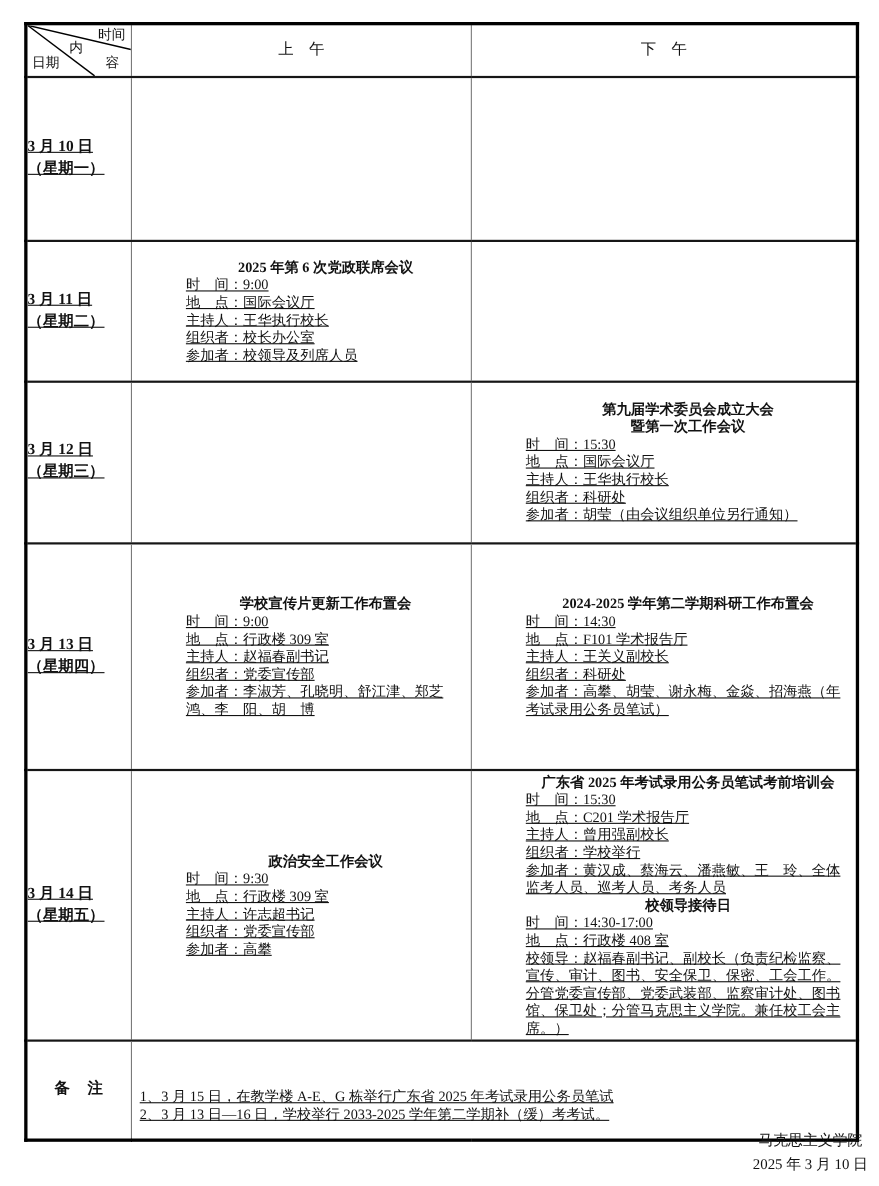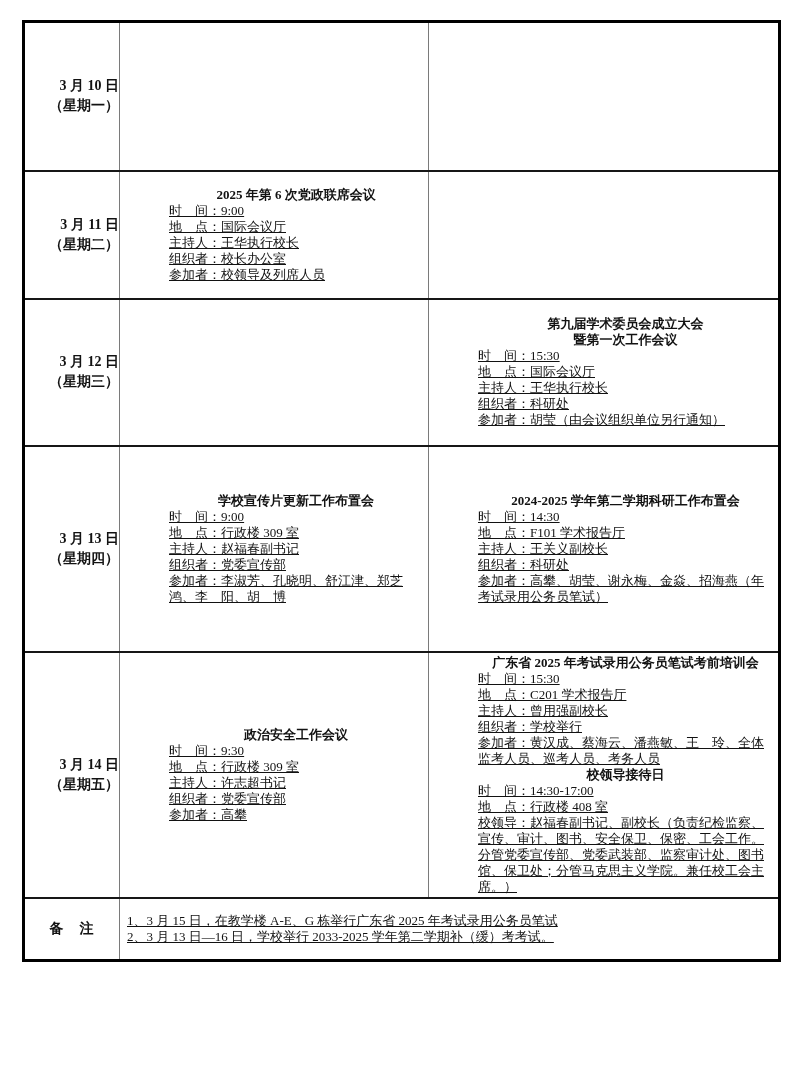"时间" tr { html: none -> <tr> <td> <svg> <line></line> <line></line> </svg> <span>时间</span> <span>内</span> <span>容</span> <span>日期</span> </td> <td>上 午</td> <td>下 午</td> </tr> }
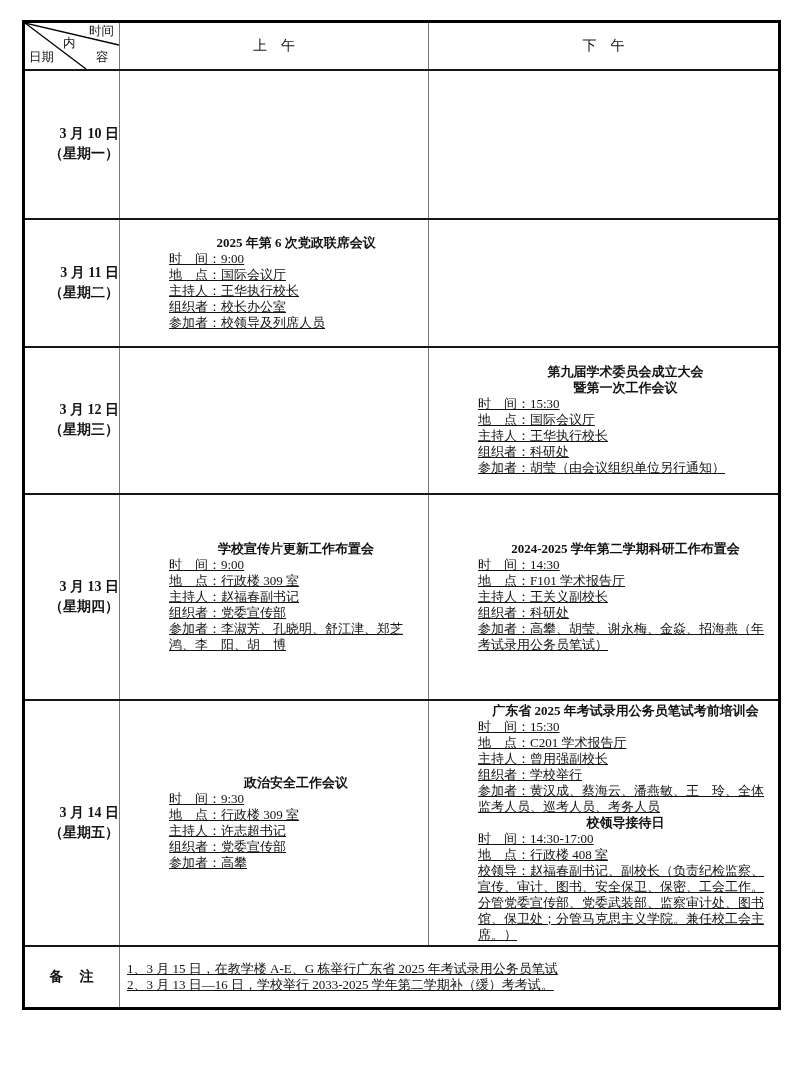"3 月 10 日" .date-cell { text-align: right -> left; text-decoration: none -> underline }
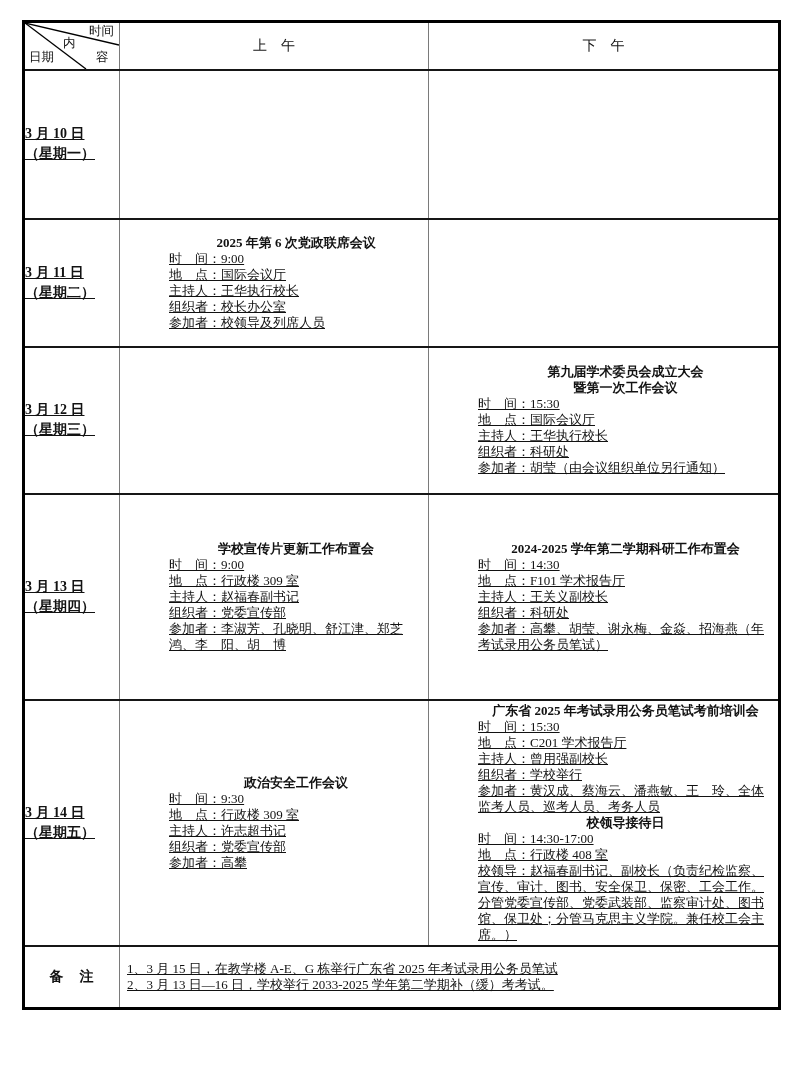"1、3 月 15 日，在教学楼 A-E、G" .notes-cell .wrap { margin-top: none -> 28px }
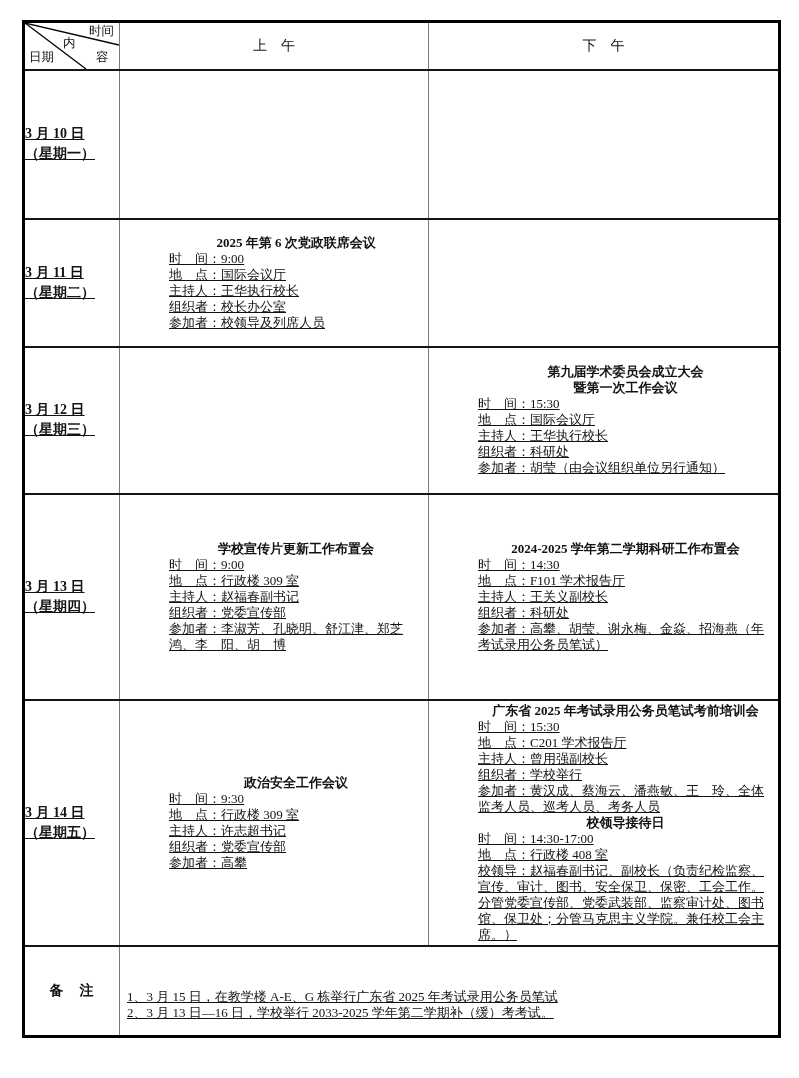"马克思主义学院" div.footer { html: none -> <div> <div>马克思主义学院</div> <div>2025 年 3 月 10 日</div> </div> }
